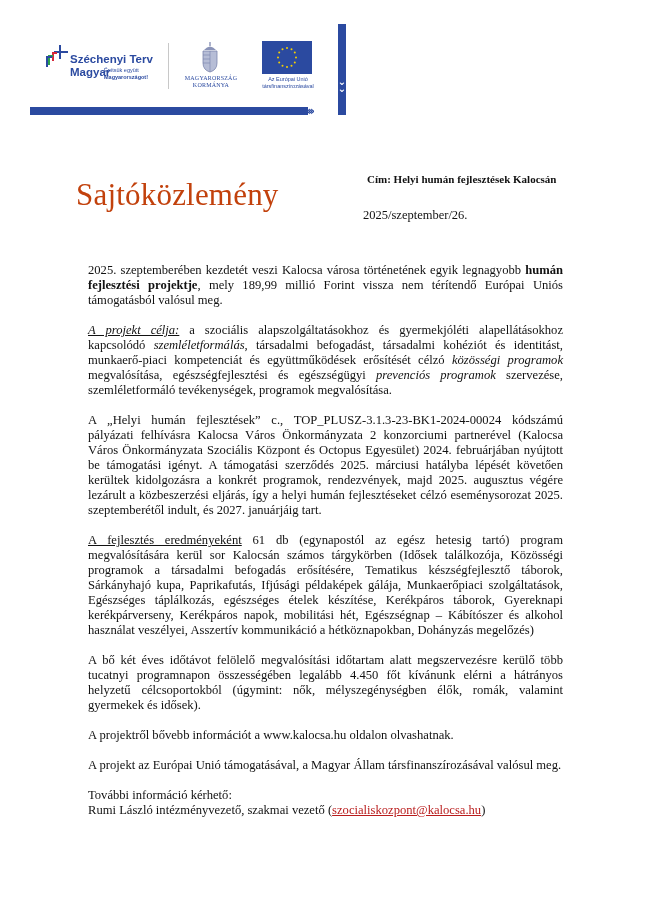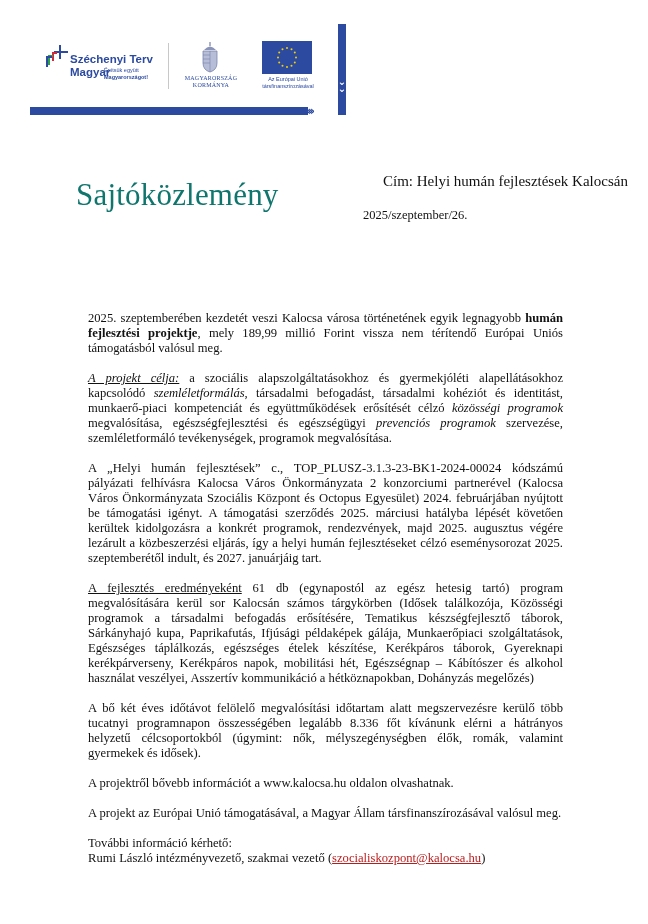"Sajtóközlemény" .doc-title { color: #0f766e -> #c2410c }
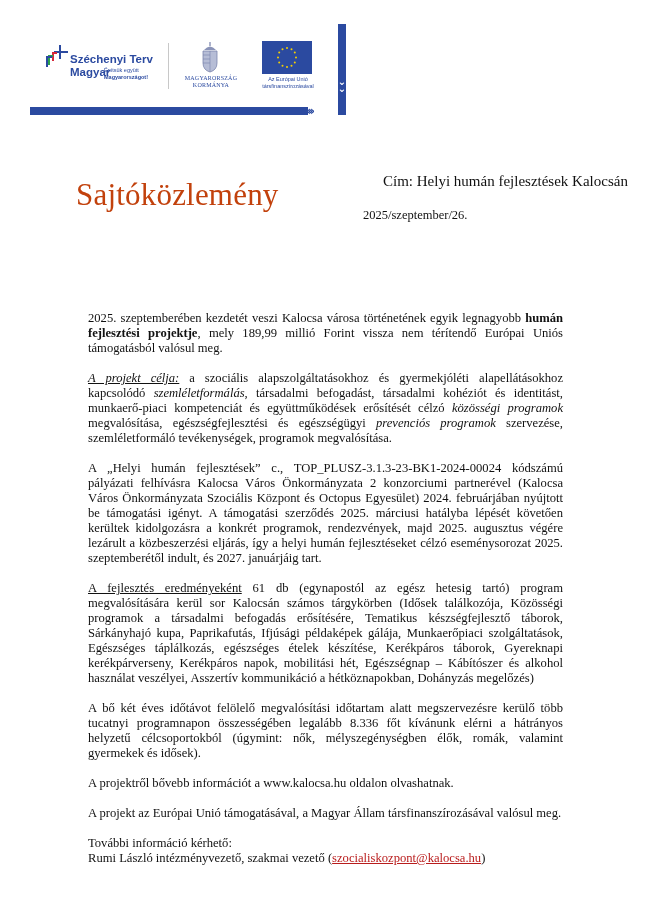"Cím: Helyi humán fejlesztések Kalocsán" .subject { font-size: 15px -> 11px; font-weight: normal -> bold; left: 383px -> 367px }
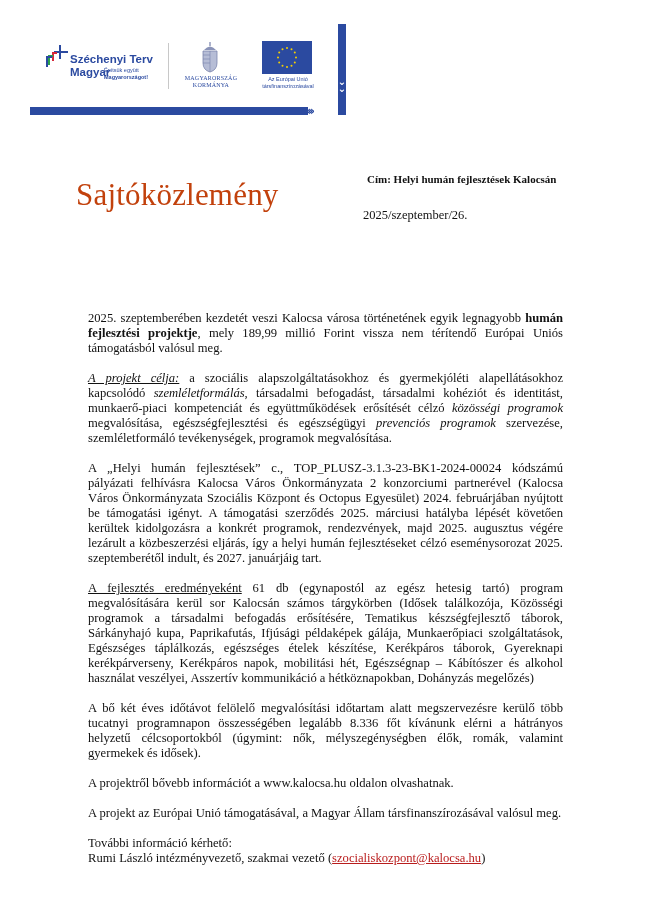"2025. szeptemberében kezdetét veszi" .body { margin-top: 48px -> none }
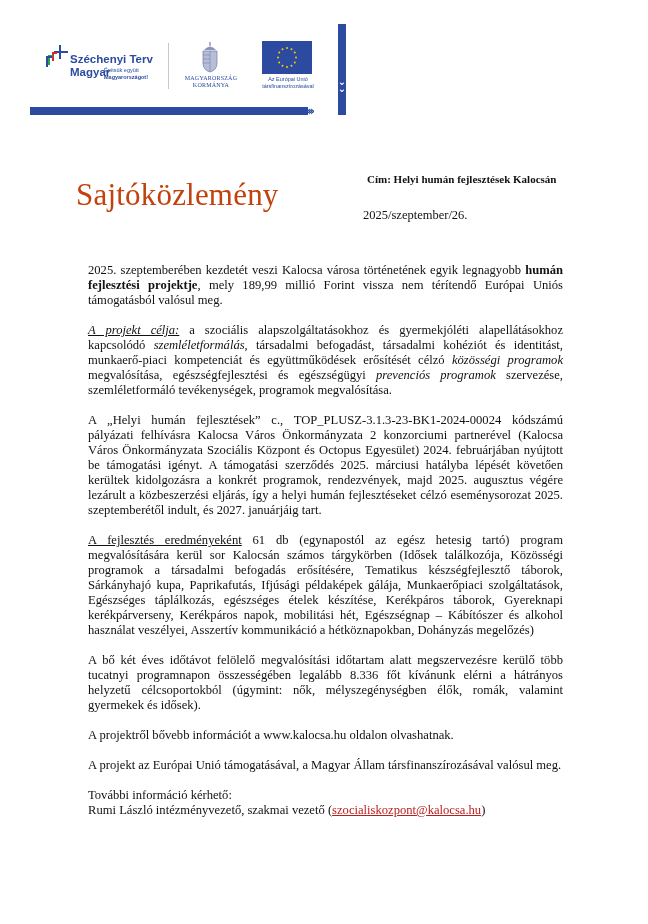"A bő két éves időtávot" p { text: 8.336 -> 4.450 }
